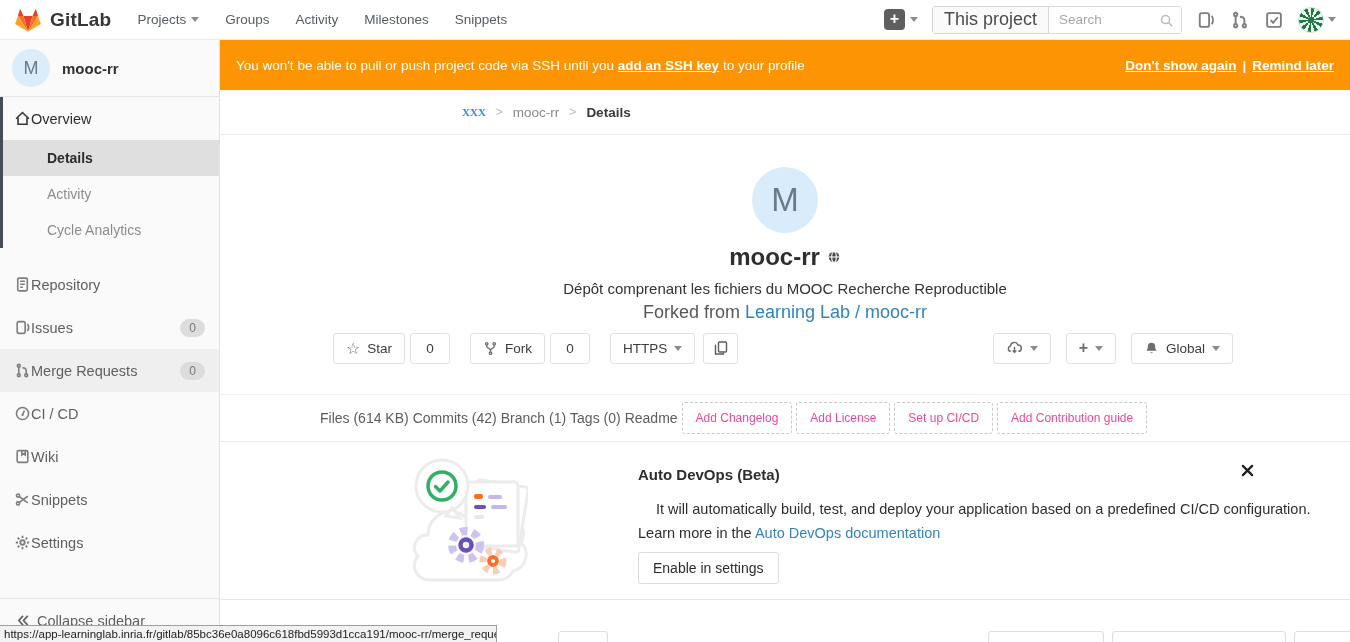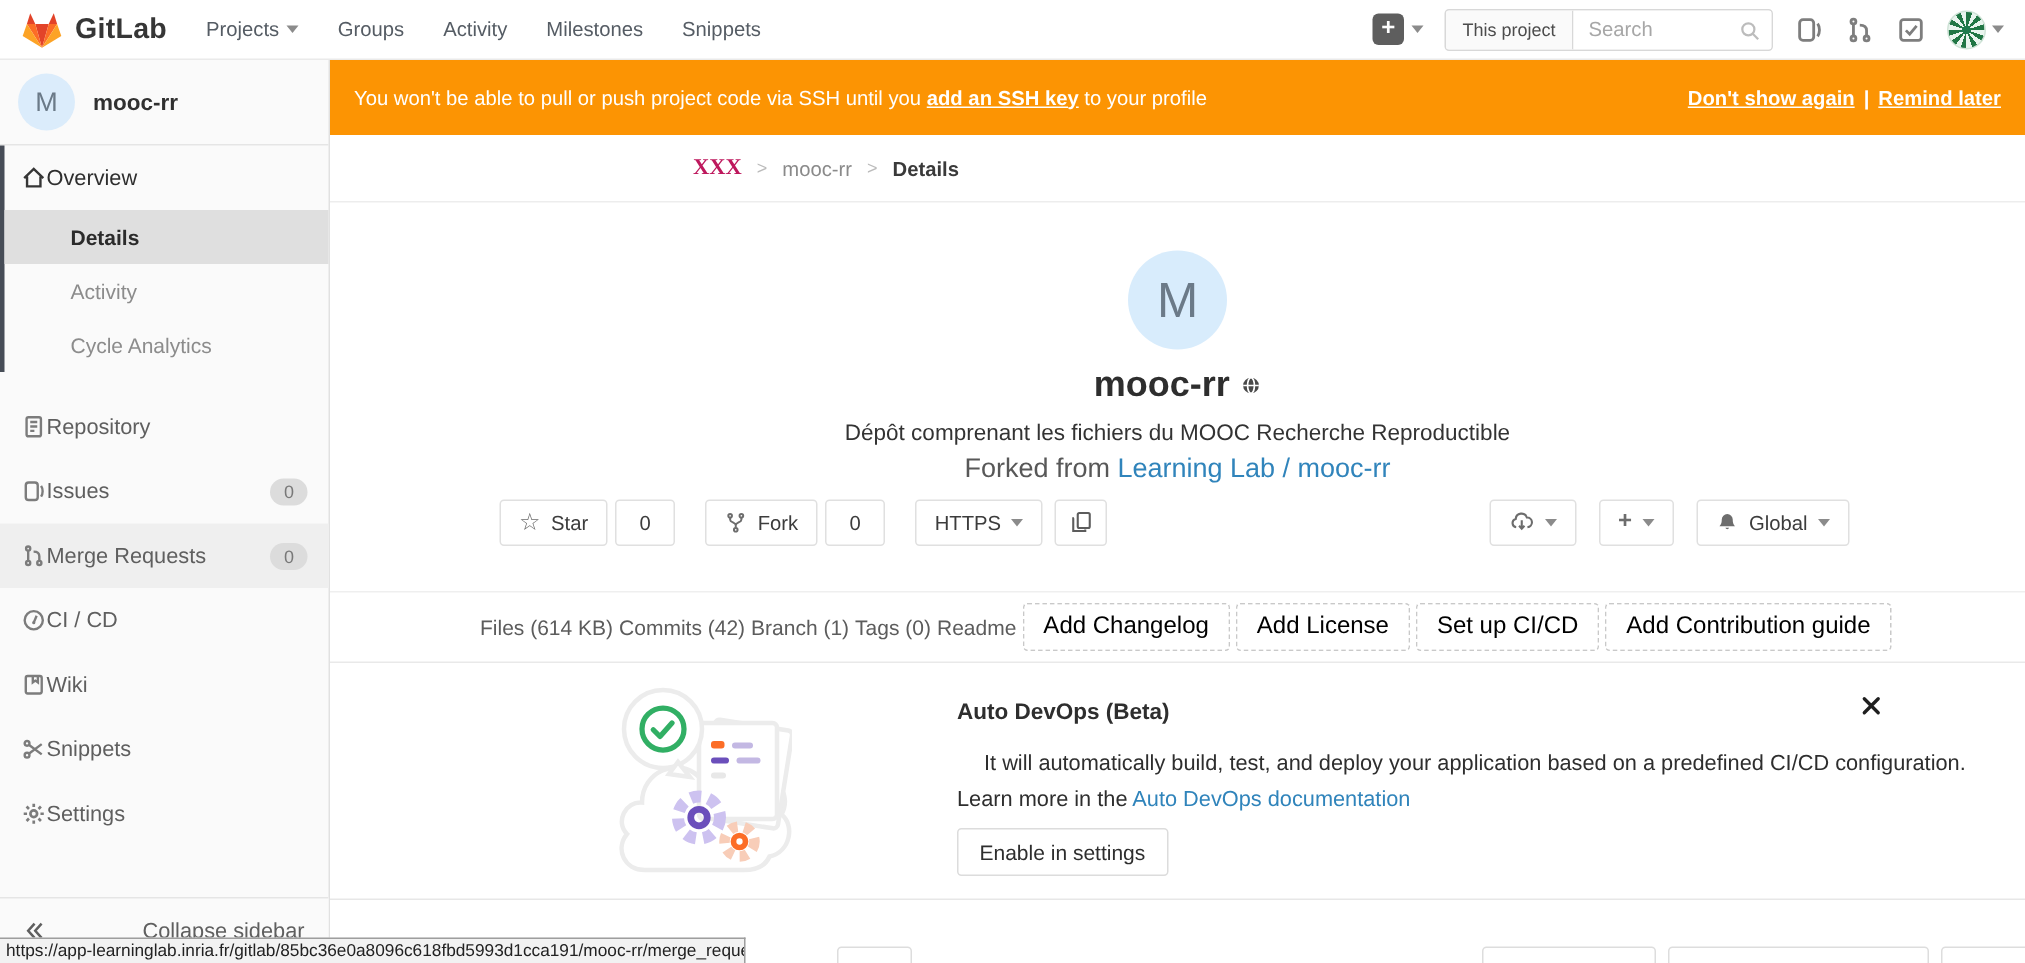"This project" .search-scope { font-size: 12px -> 18px }
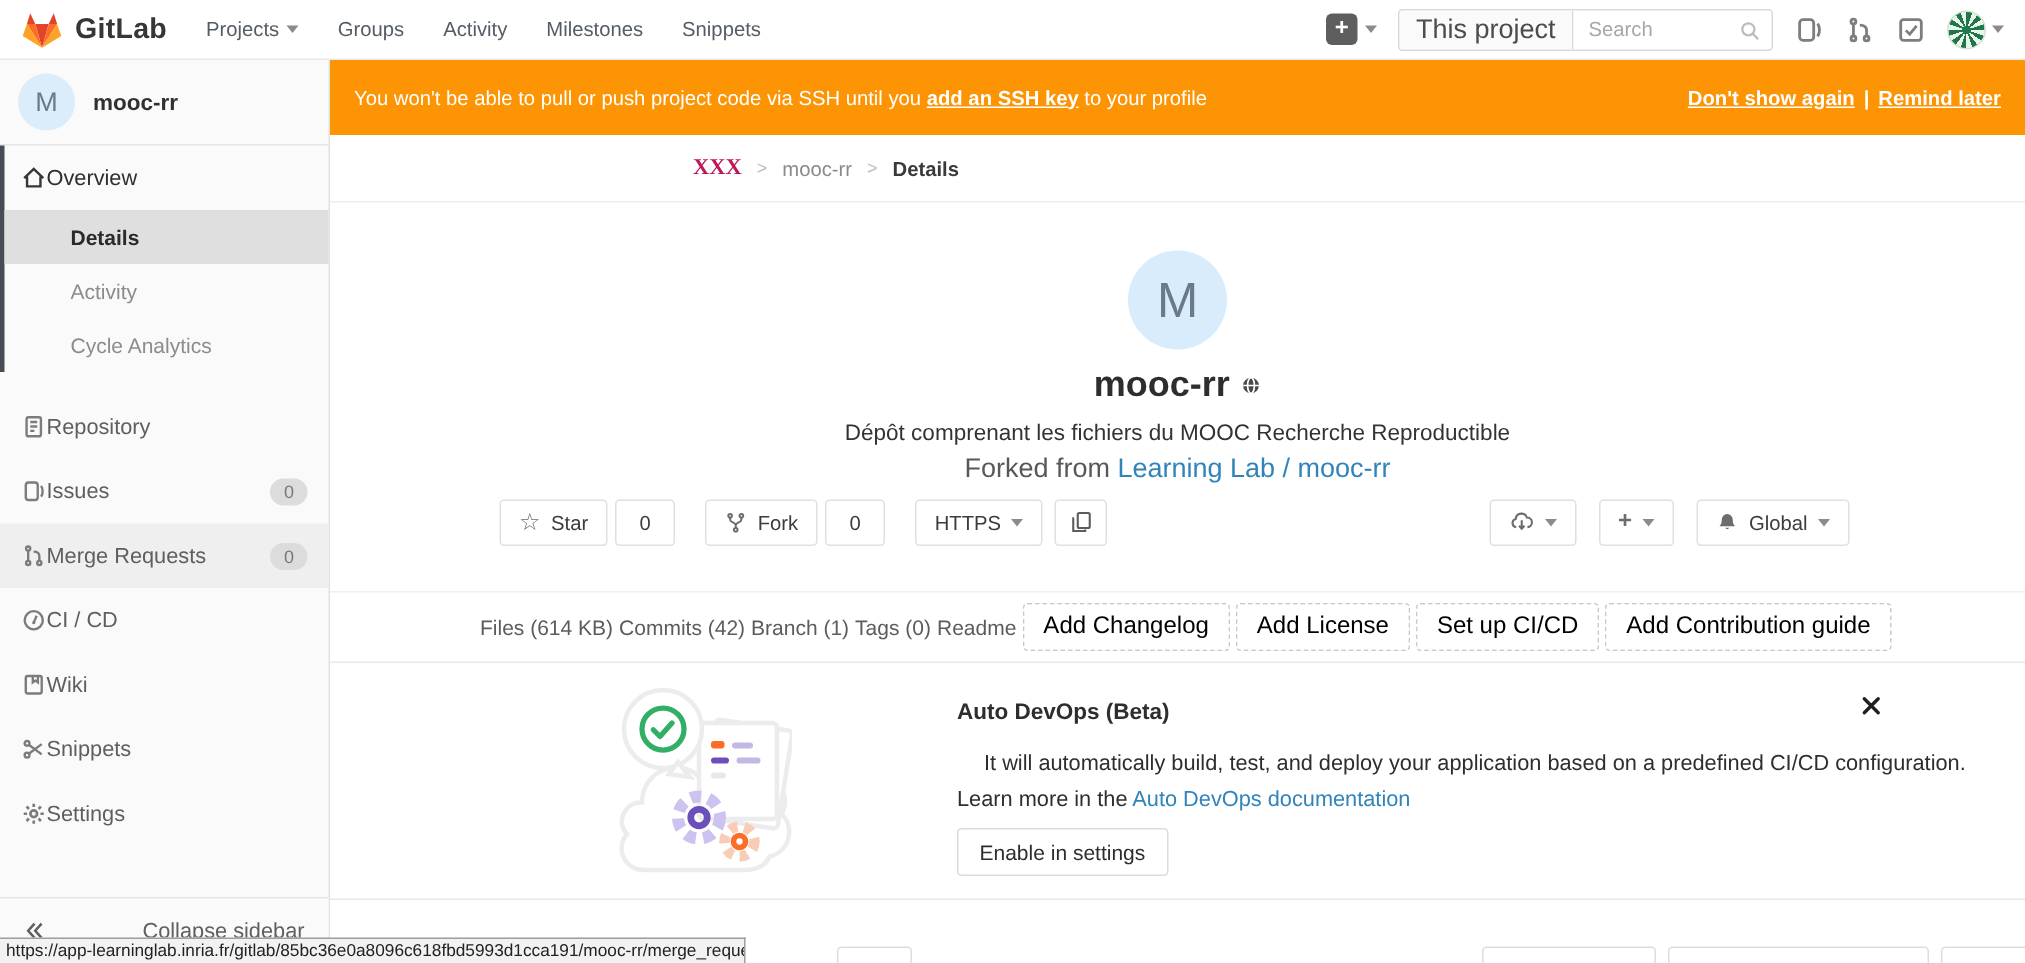"XXX" .crumb-root { color: #be185d -> #3b82f6; font-size: 15px -> 11px }
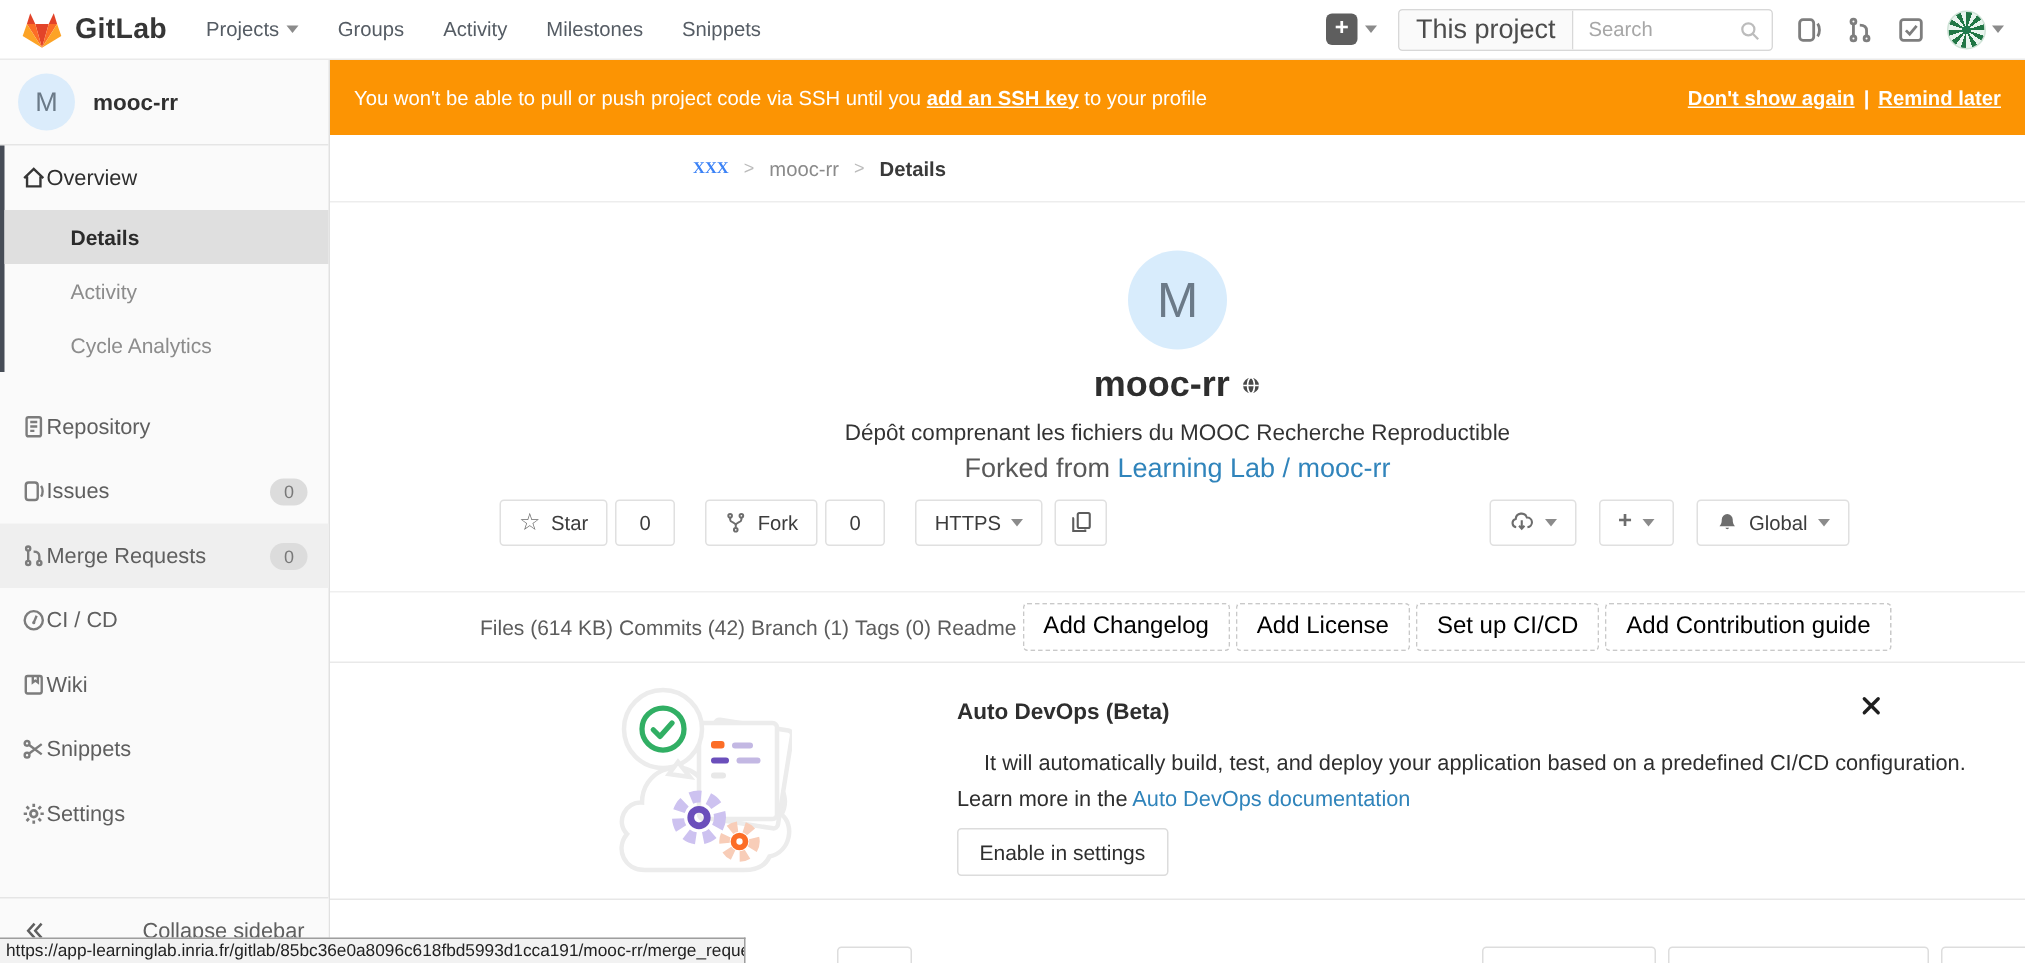"Add Changelog" .btn-dashed { color: #000000 -> #ec4899; font-size: 16px -> 12px }
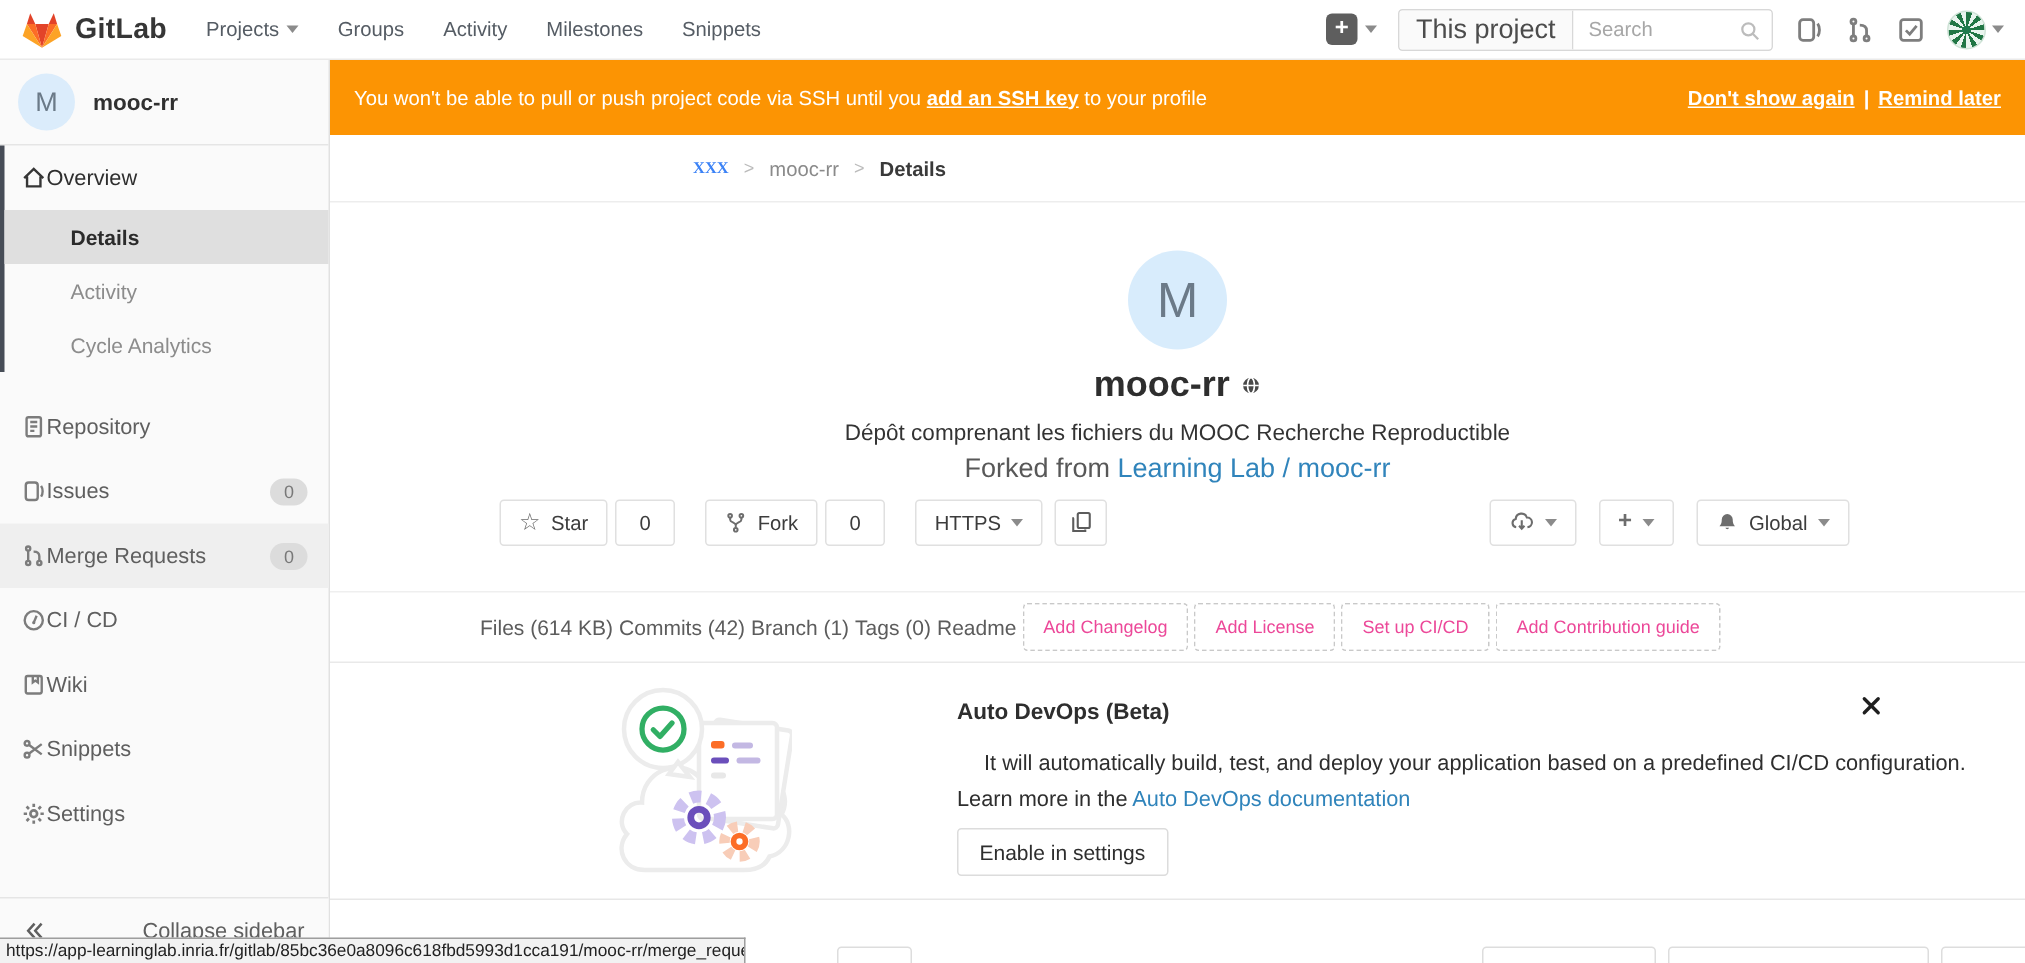"Collapse sidebar" .collapse-row { gap: 16px -> 6px; justify-content: space-between -> none }
